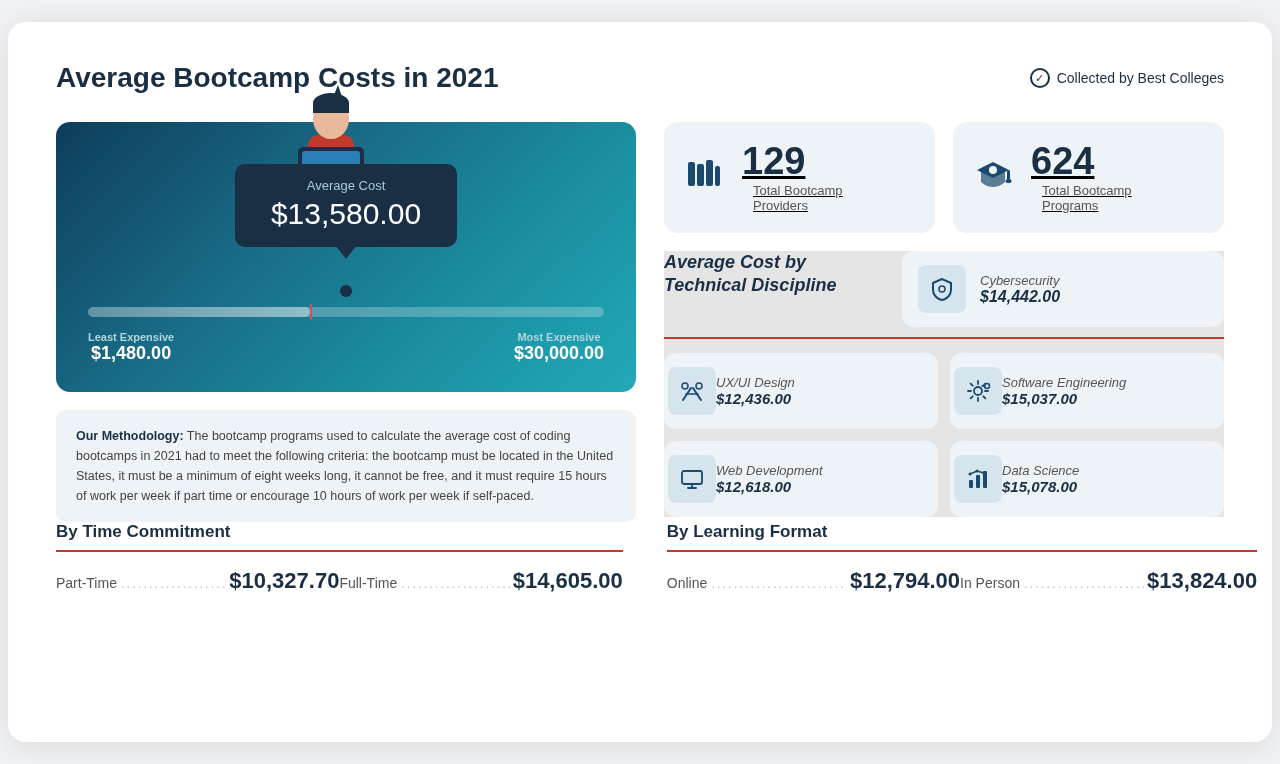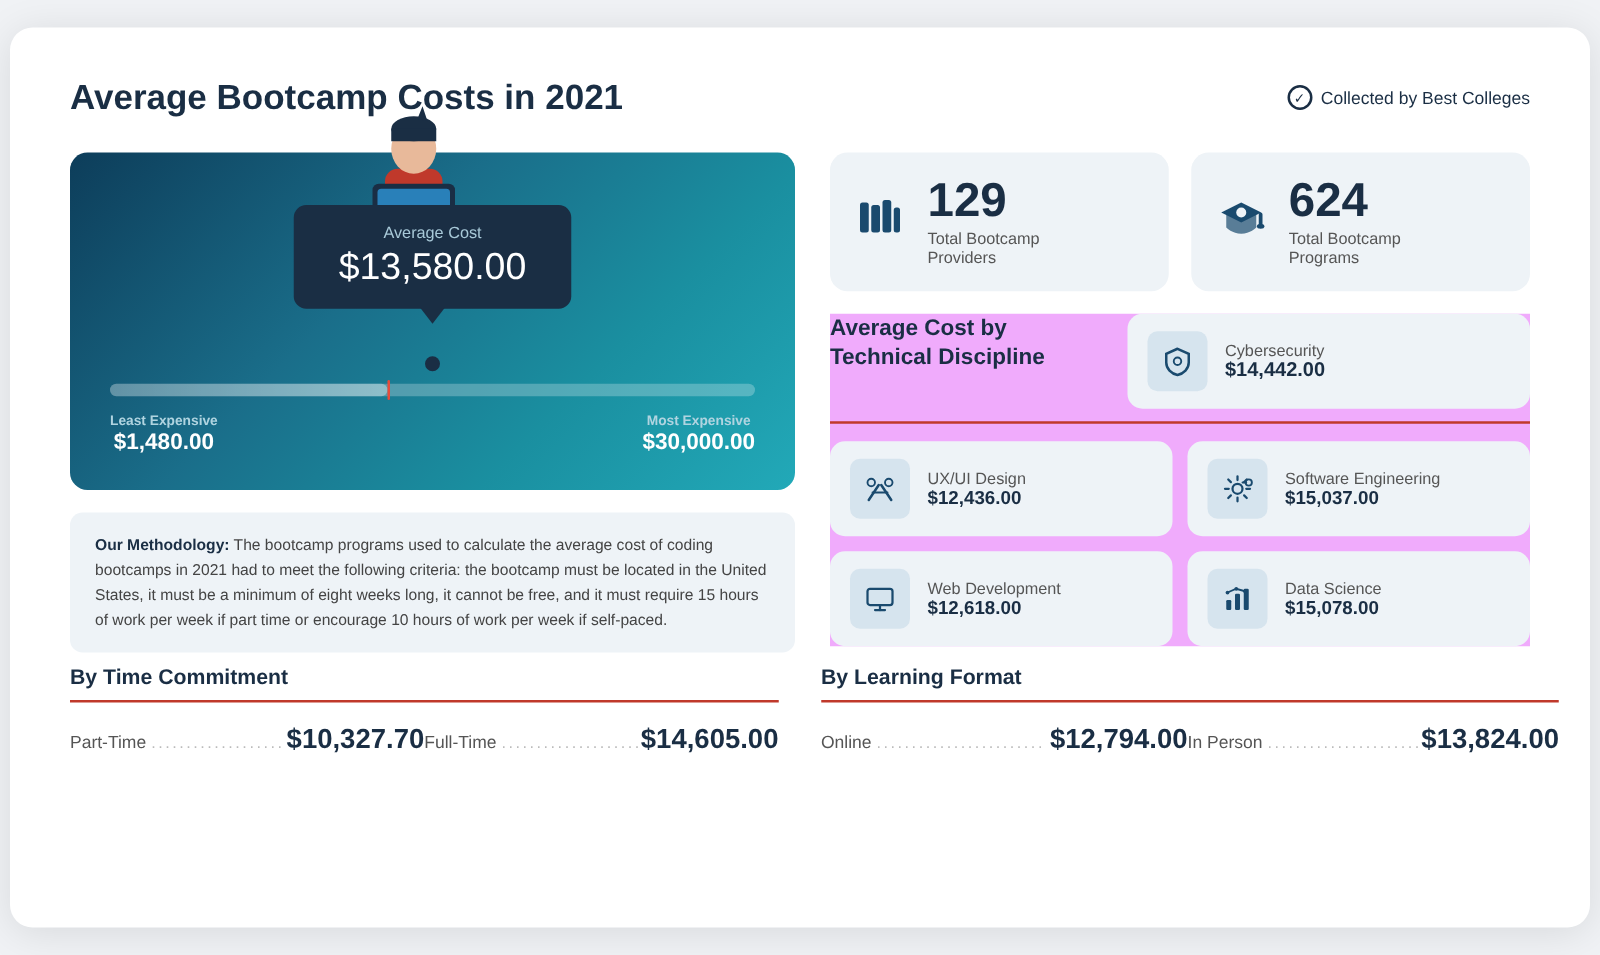"129" .stats-row { text-decoration: none -> underline }
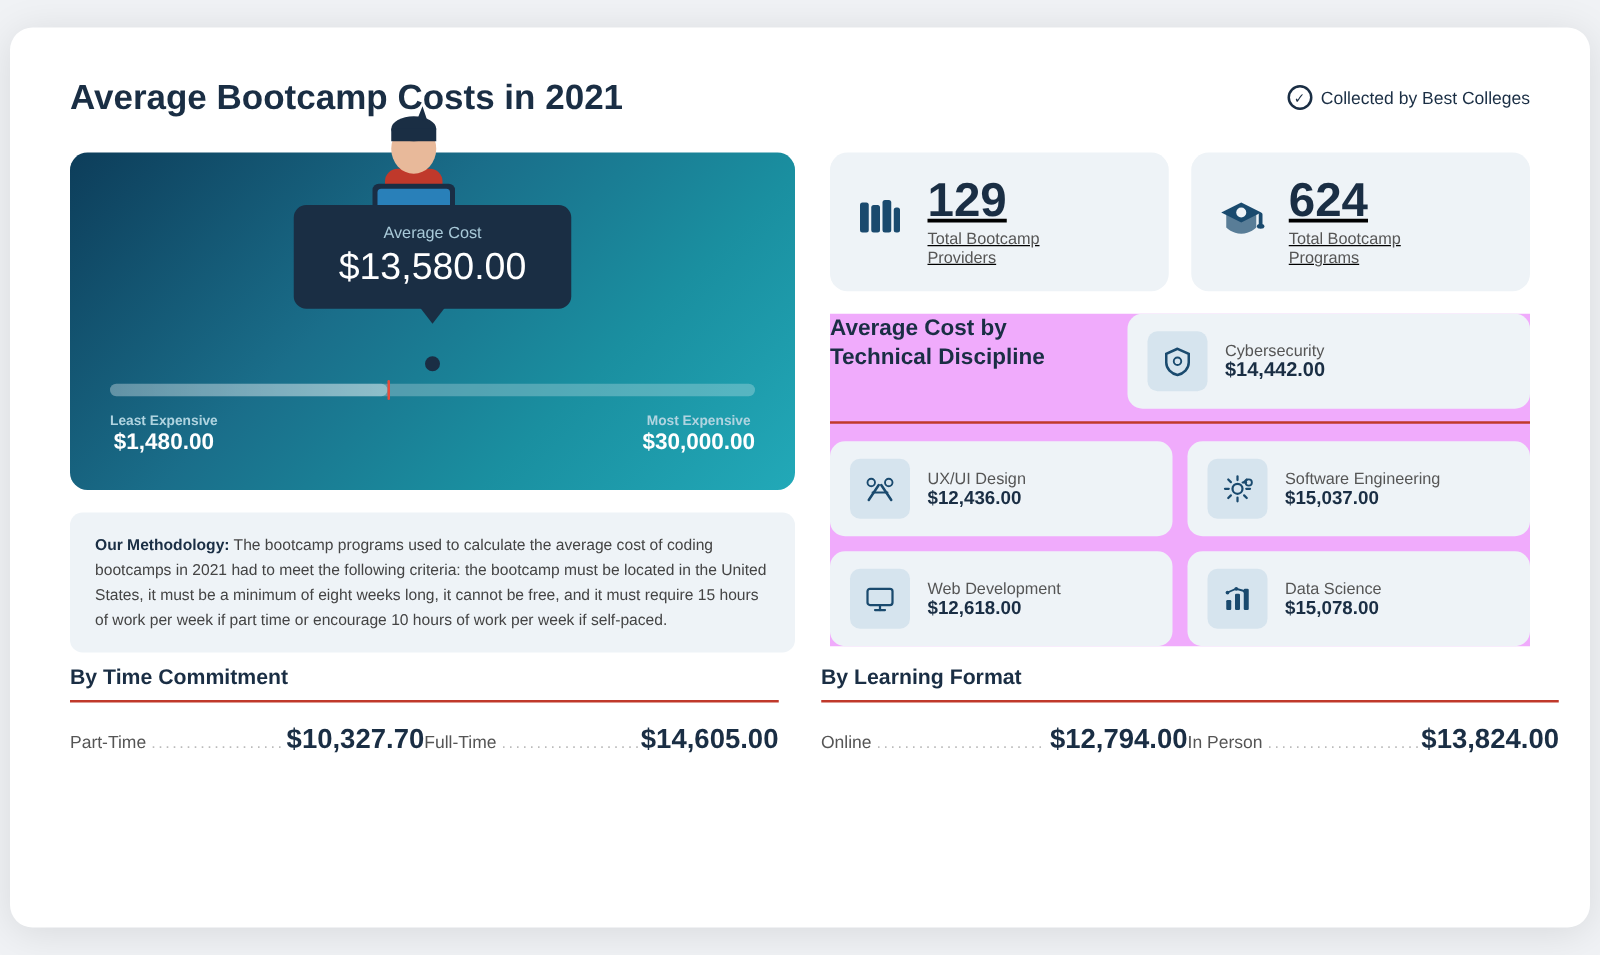"Total Bootcamp" .stat-label { margin-left: none -> 11px }
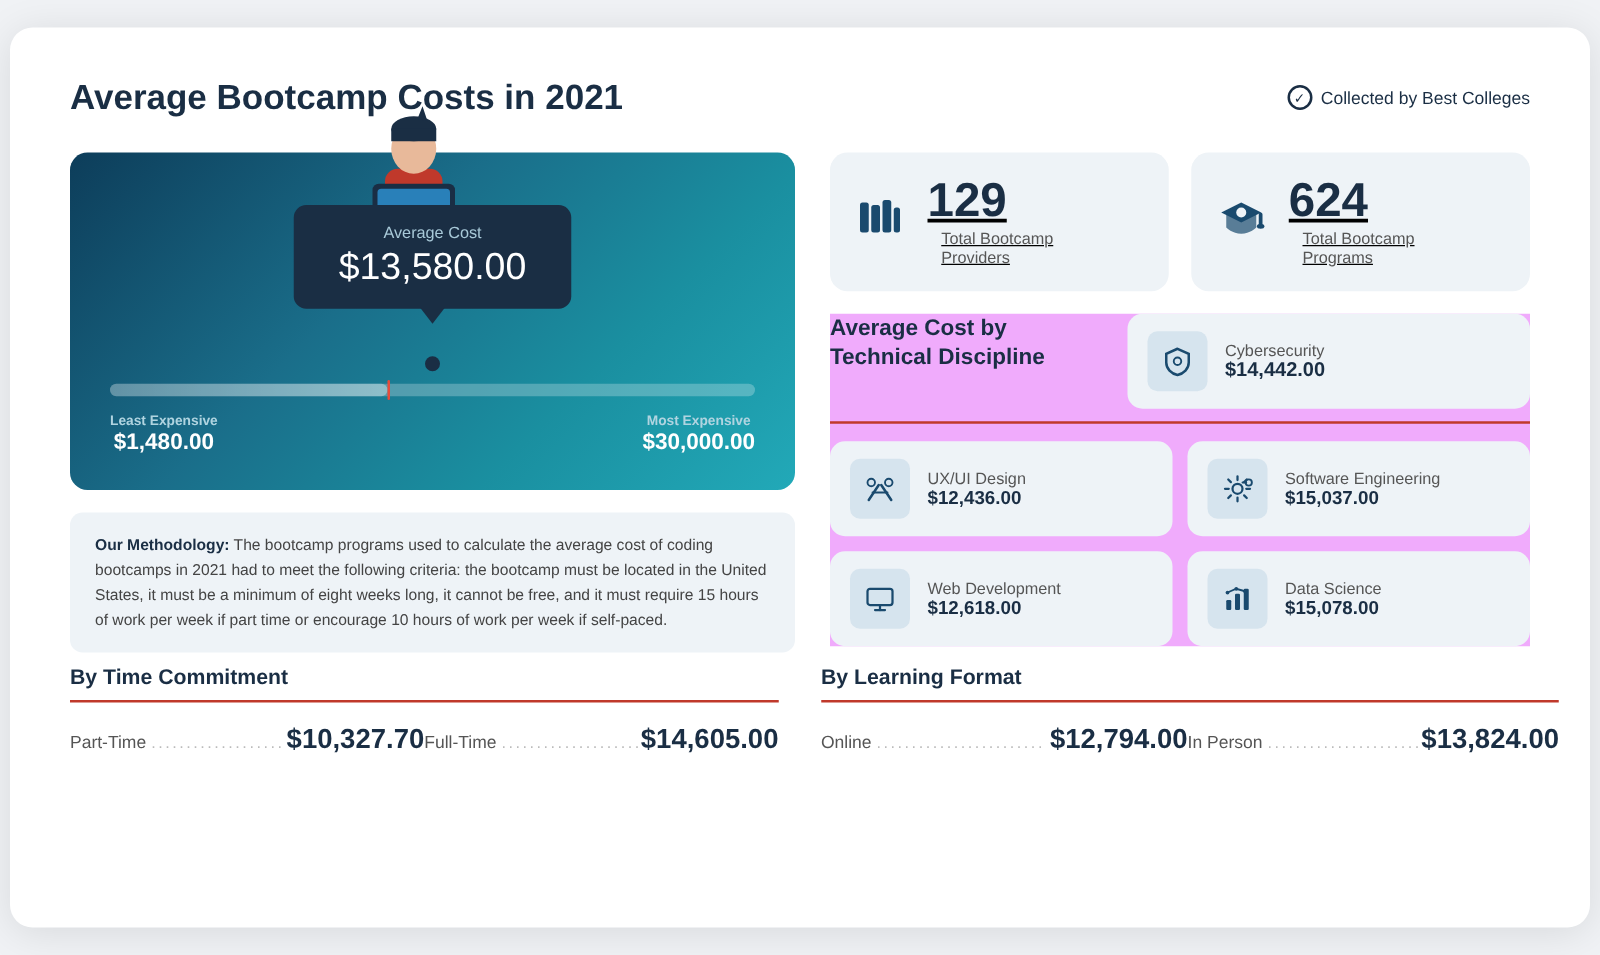"Average Cost by Technical Discipline" .discipline-section { background: #f0abfc -> #e5e5e5; font-style: none -> italic }
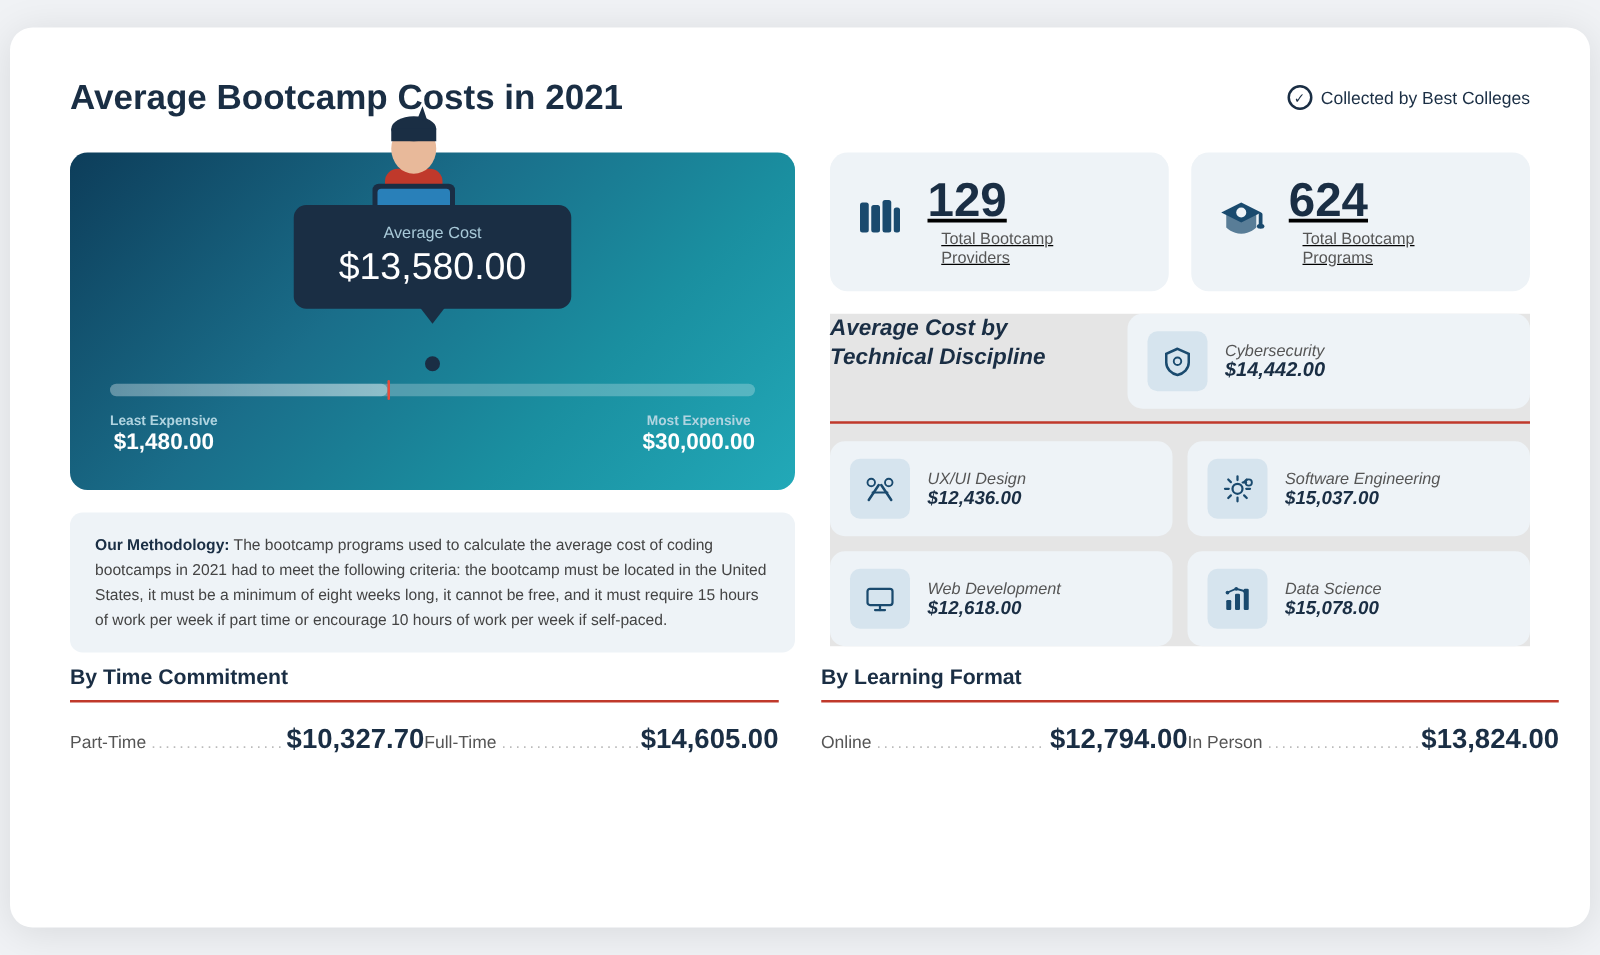"UX/UI Design" .discipline-card { gap: 14px -> none; padding: 14px 16px -> 14px 4px }
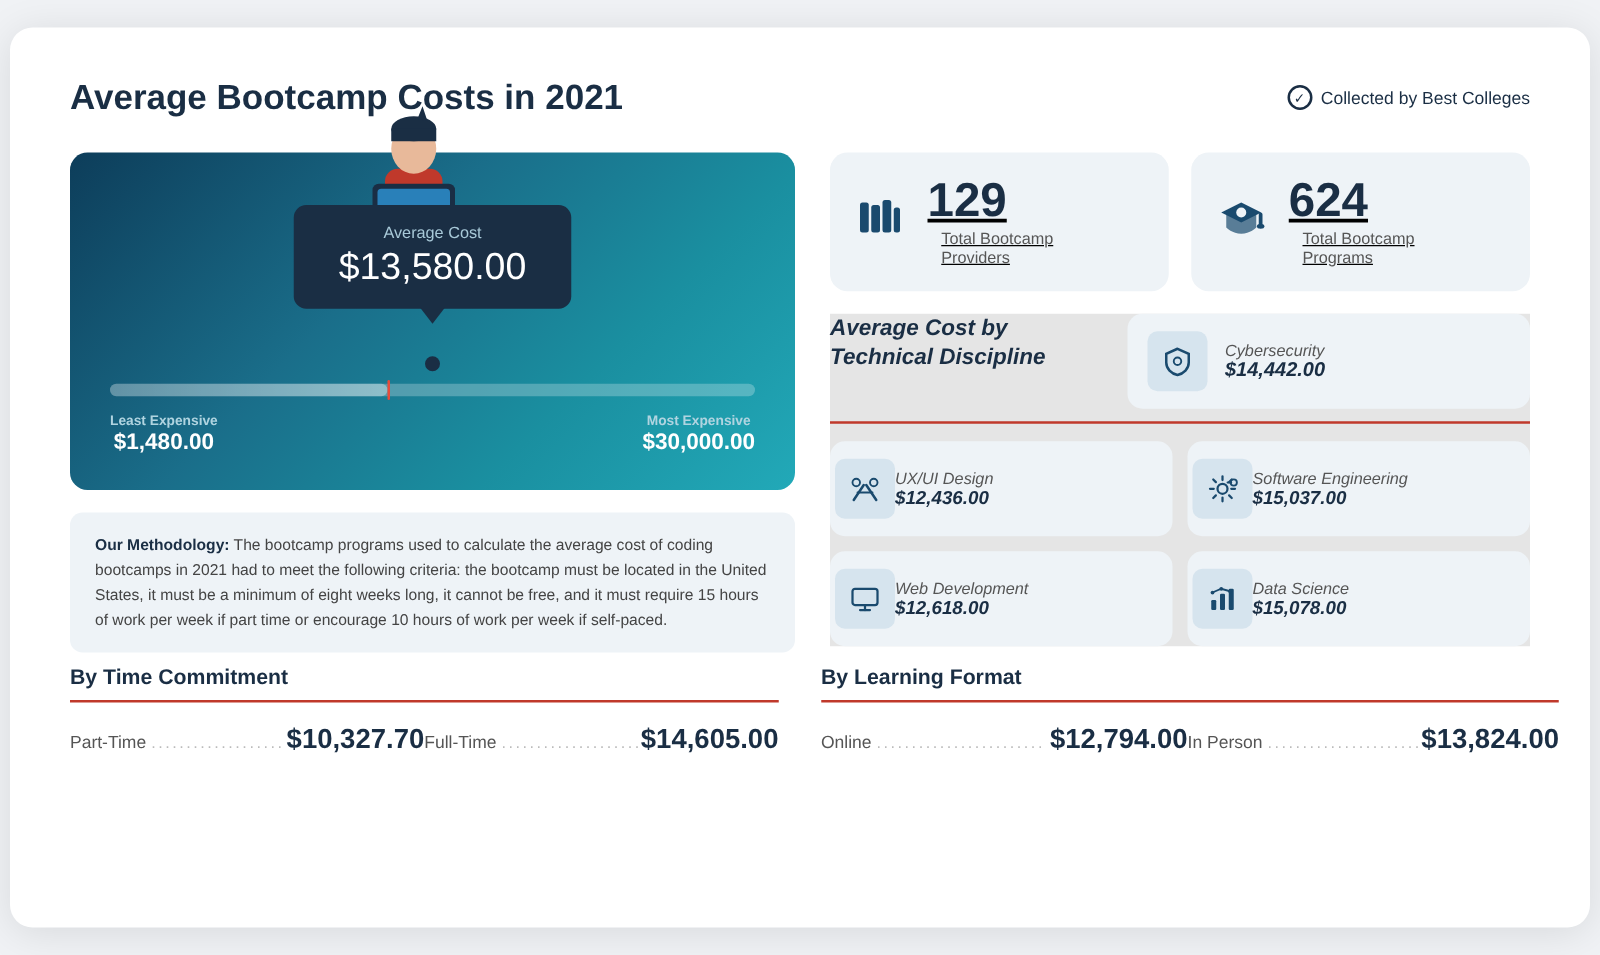"By Time Commitment" .bottom-section { gap: 34px -> 44px; margin-top: 10px -> none }
